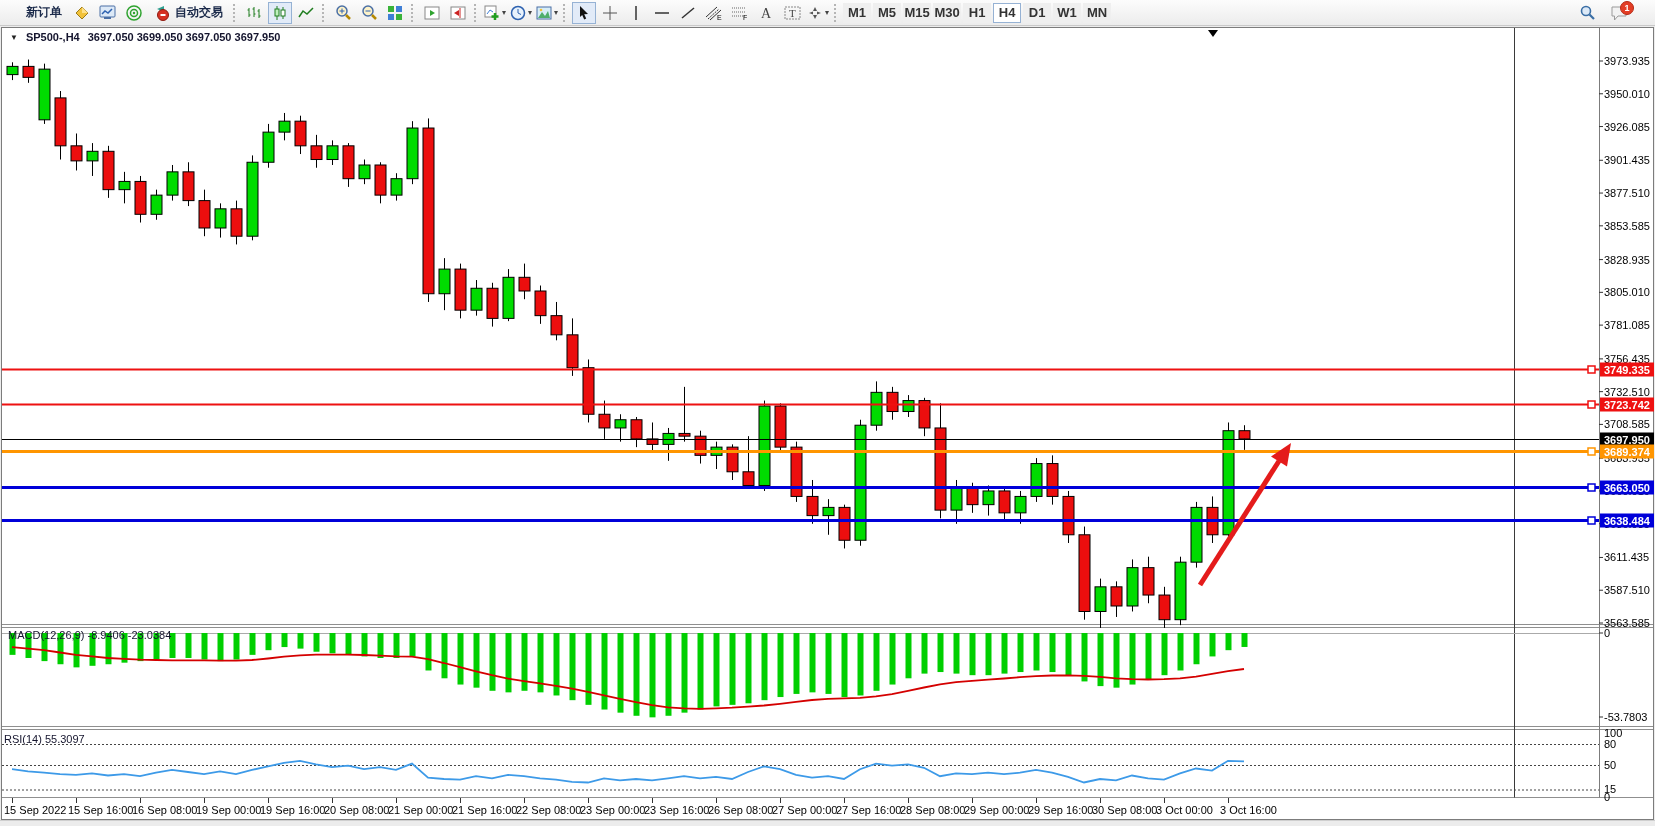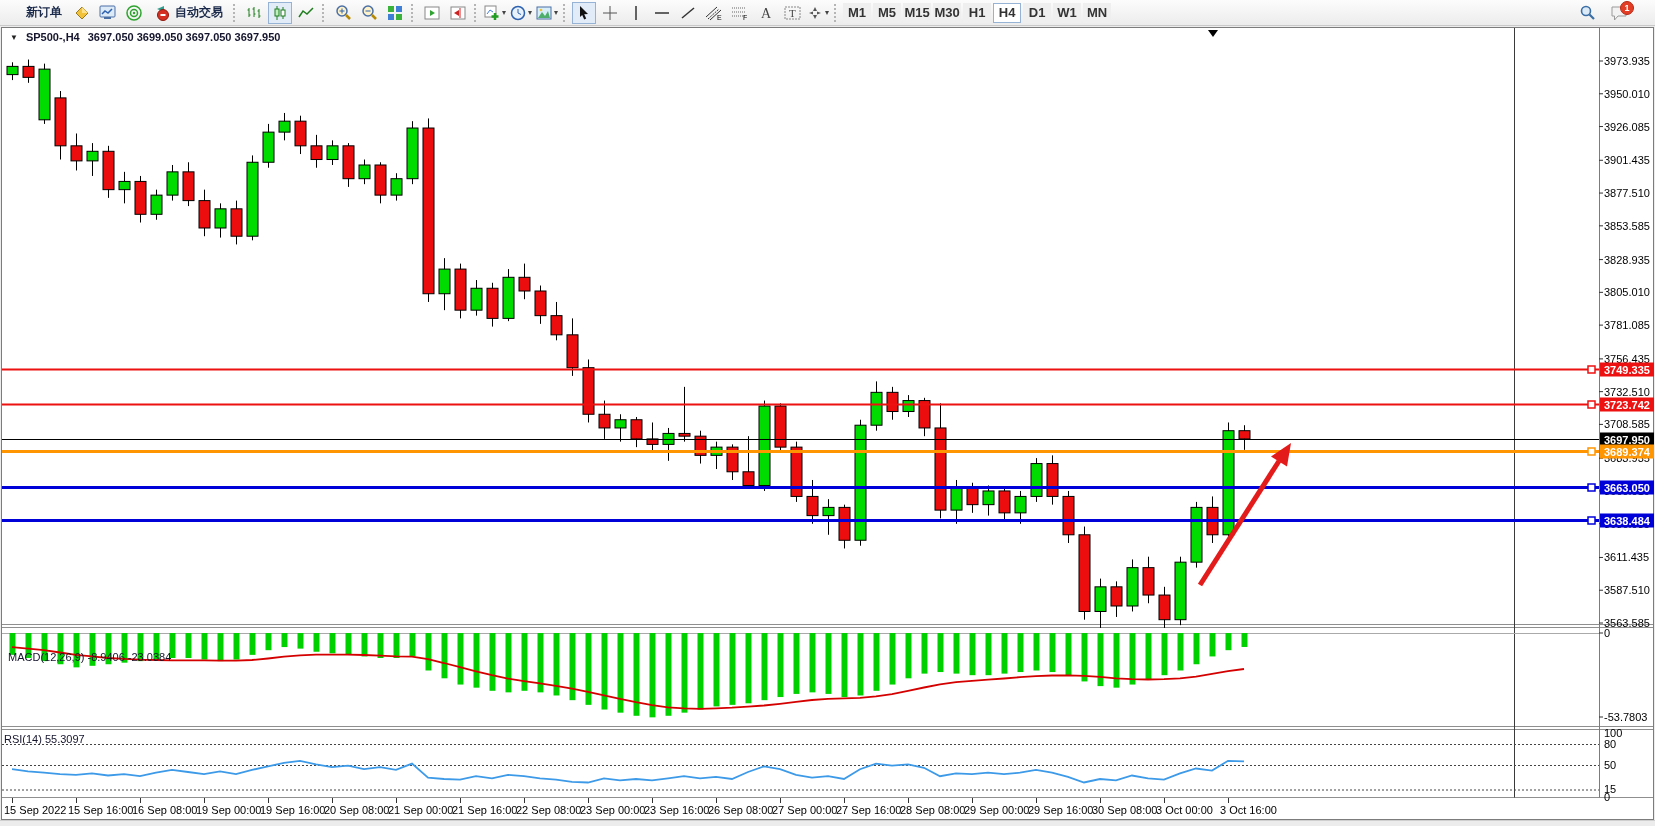"MACD(12,26,9) -8.9406 -23.0384" #macd-label { top: 651px -> 629px }
